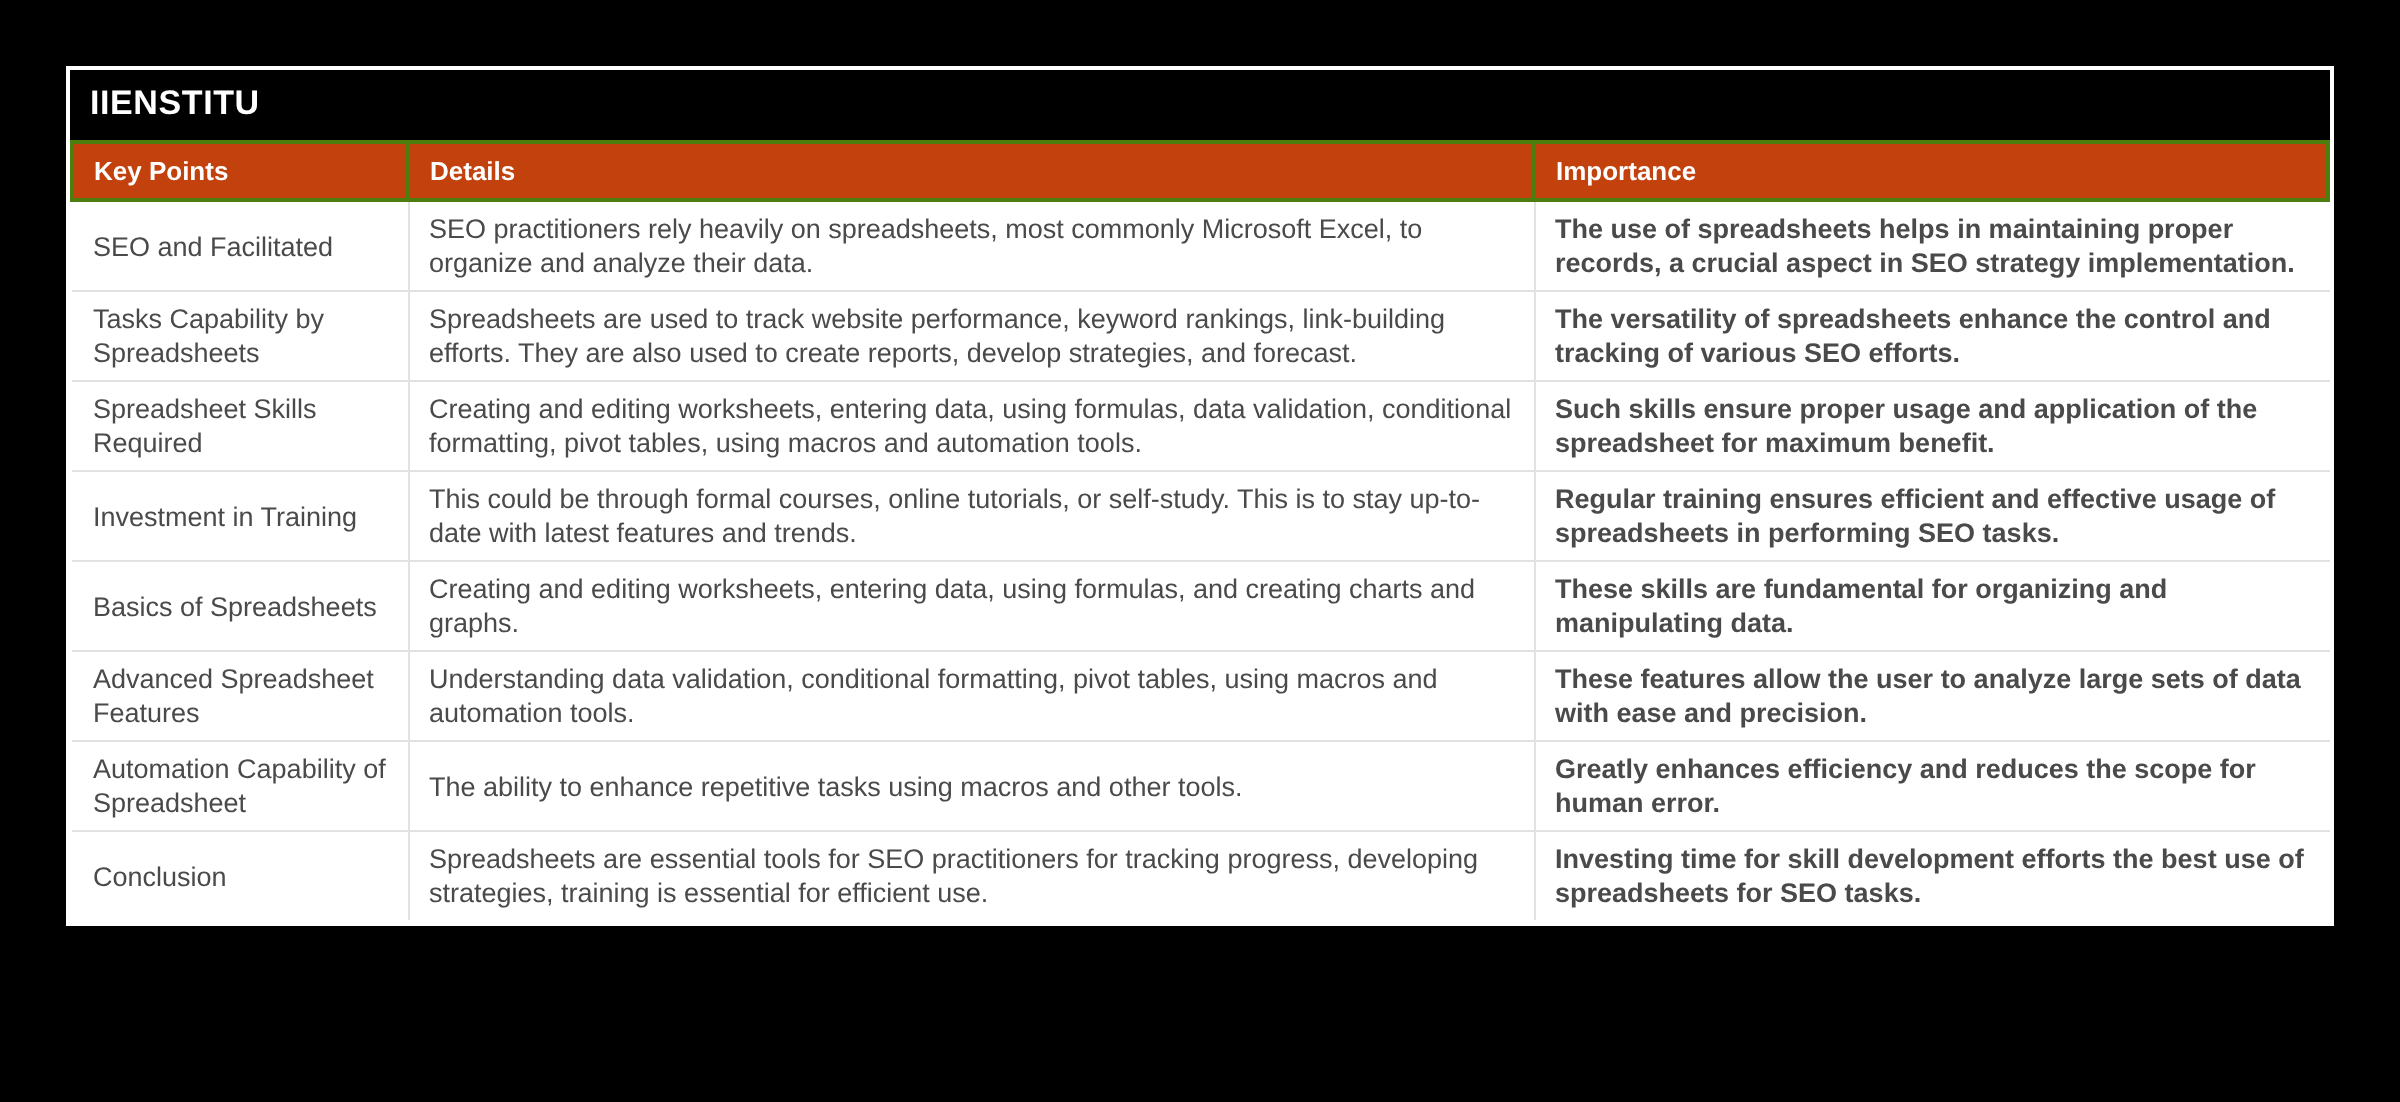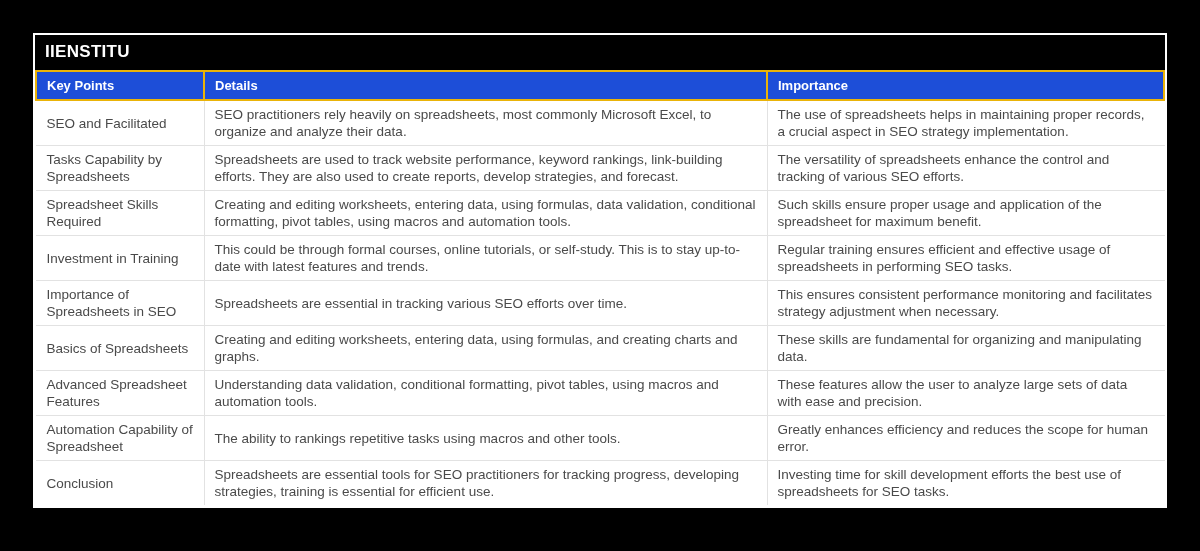"Key Points" thead th { background: #1d4ed8 -> #c2410c; border: 2px solid #eab308 -> 2px solid #4d7c0f }
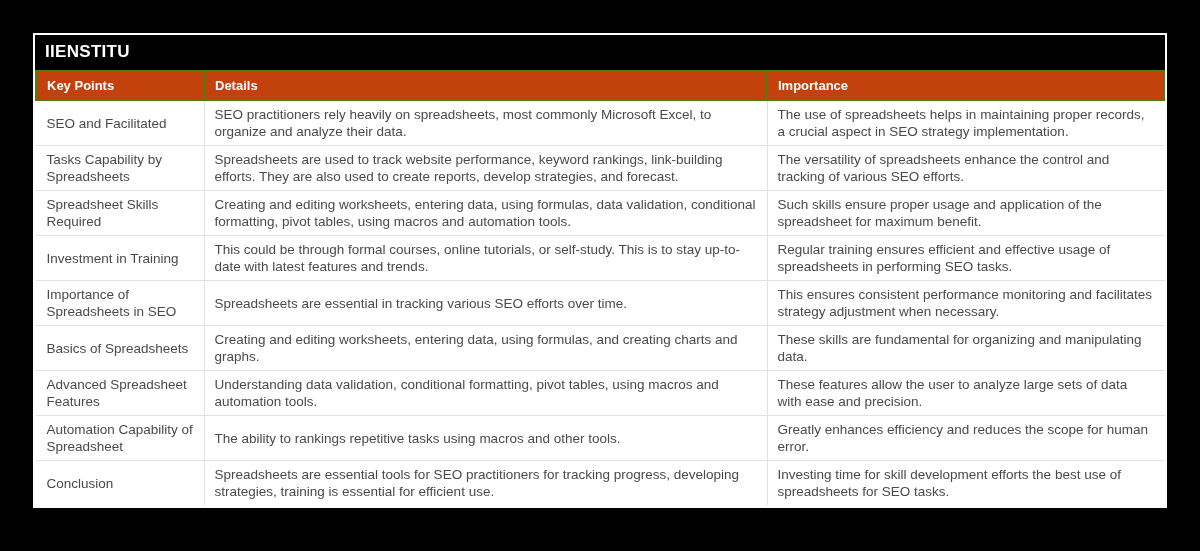"The use of spreadsheets helps" tbody tr td:last-child { font-weight: none -> bold }
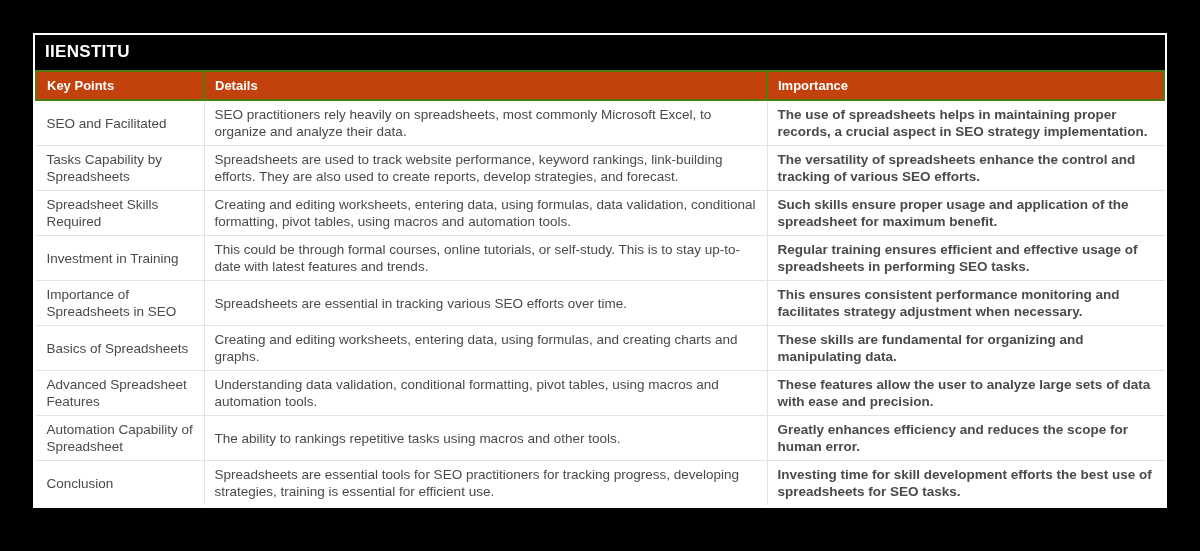"Importance of Spreadsheets in SEO" tr { html: <tr> <td>Importance of Spreadsheets in SEO</td> <td>Spreadsheets are essential in tracking various SEO efforts over time.</td> <td>This ensures consistent performance monitoring and facilitates strategy adjustment when necessary.</td> </tr> -> none }
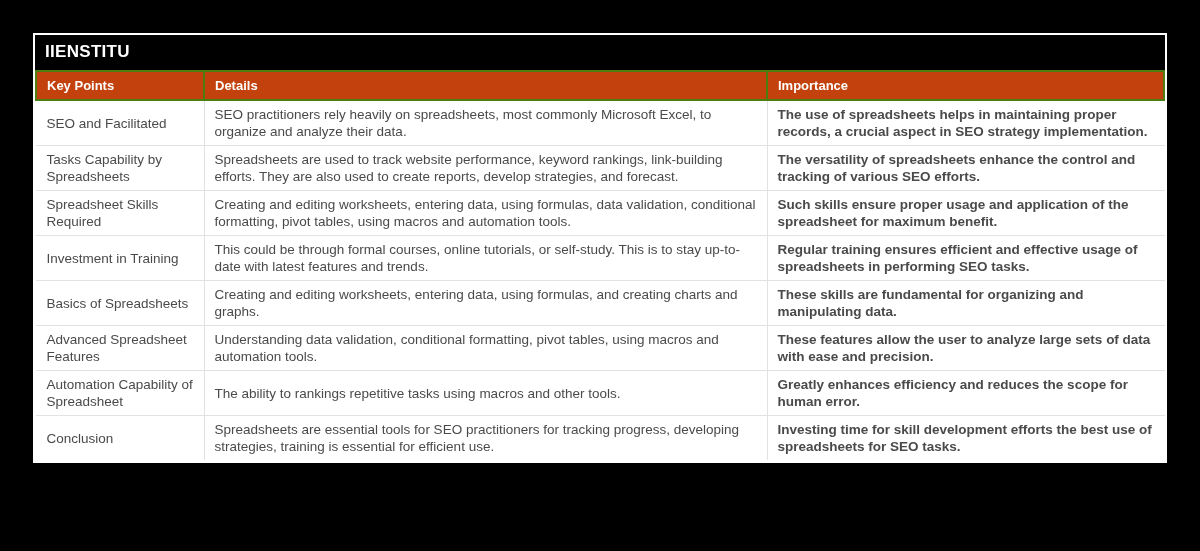"The ability to rankings repetitive" td { text: rankings -> enhance }
